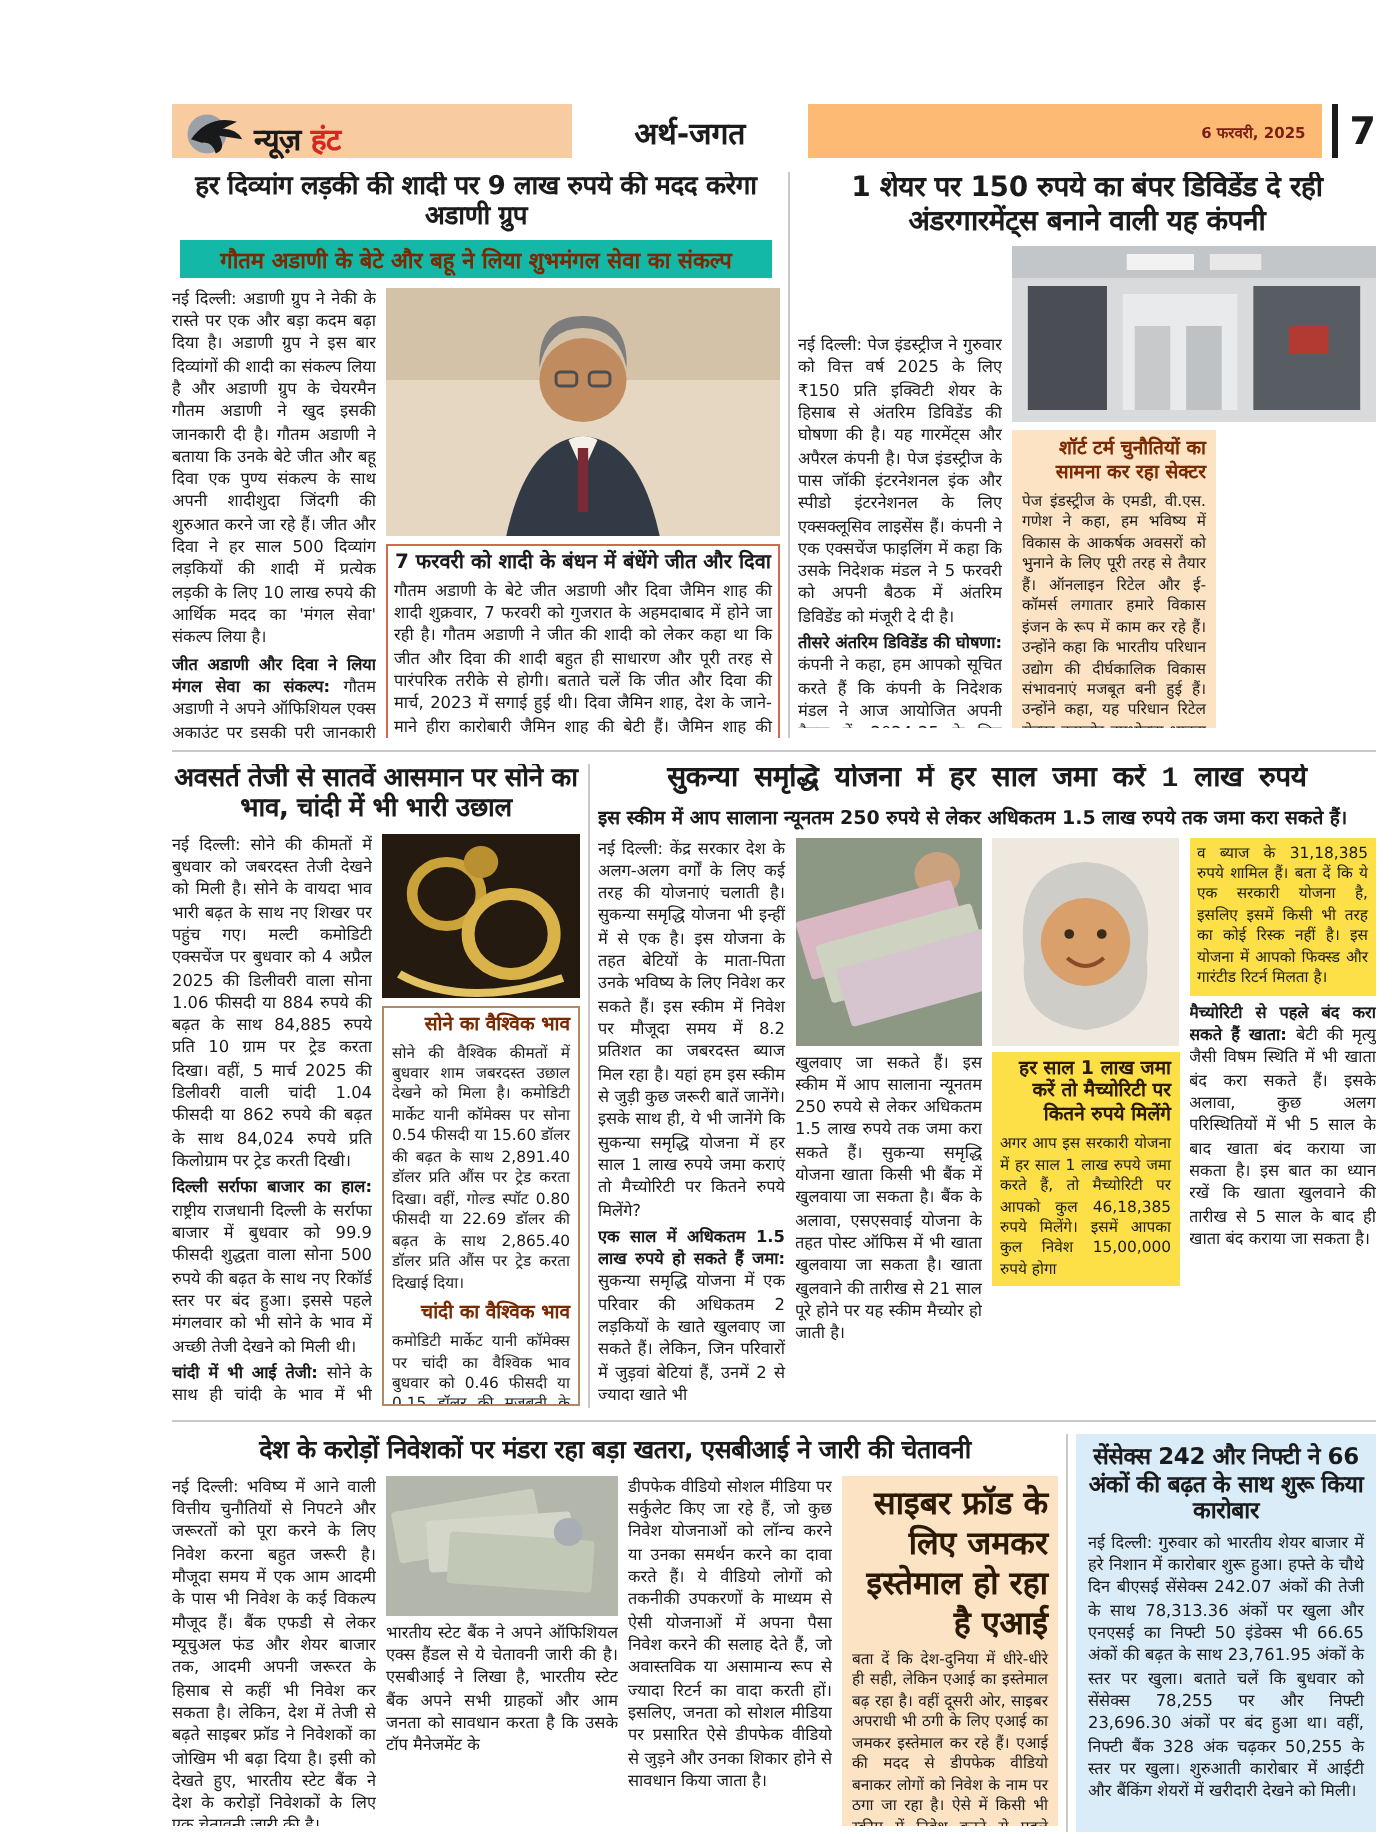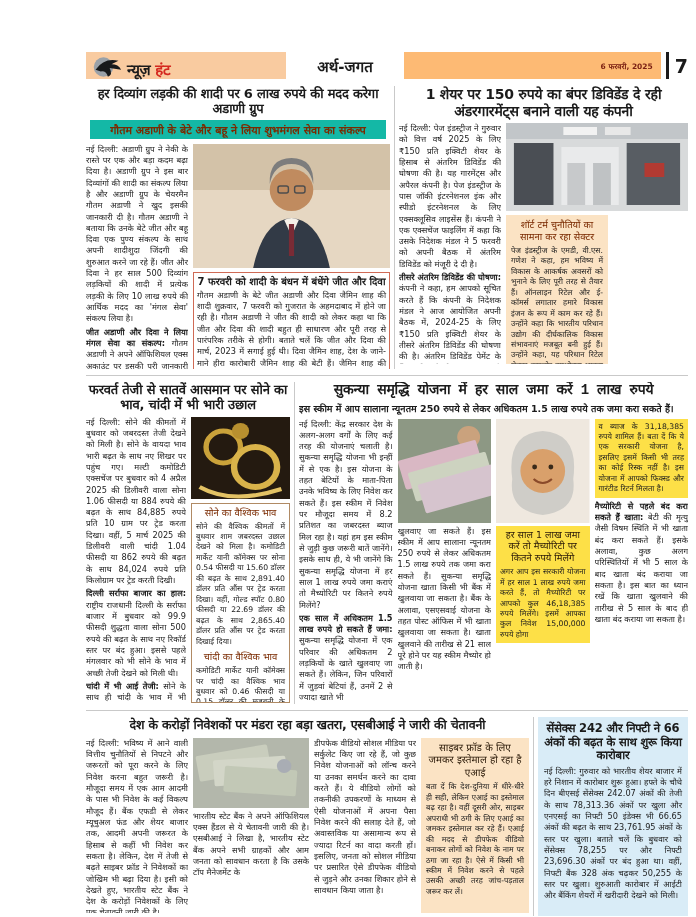"हर दिव्यांग लड़की की शादी" h1.head { text: 6 -> 9 }
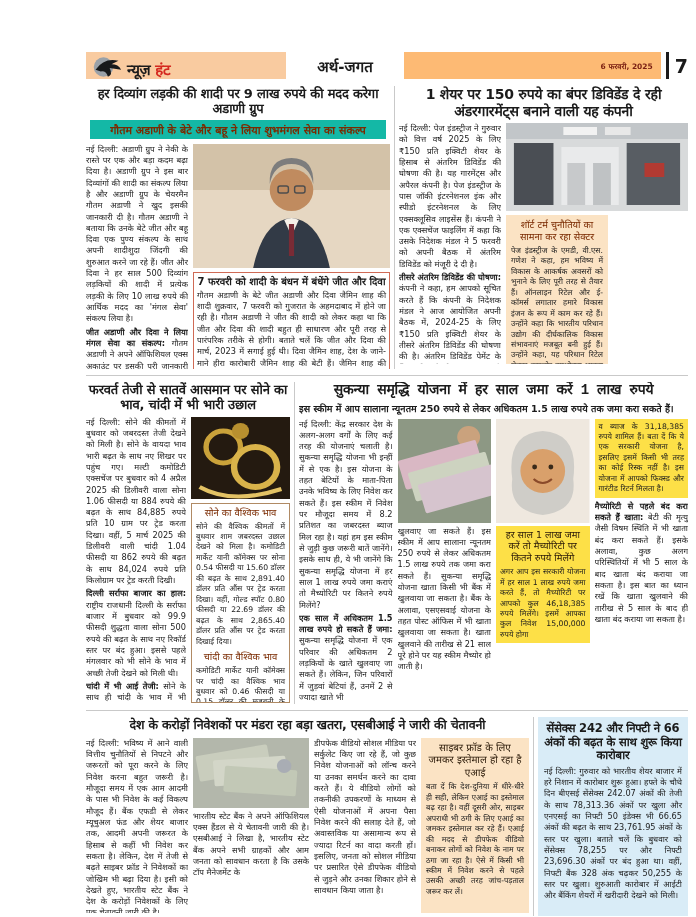"नई दिल्ली: पेज इंडस्ट्रीज ने" .colB1 { margin-top: none -> 44px }
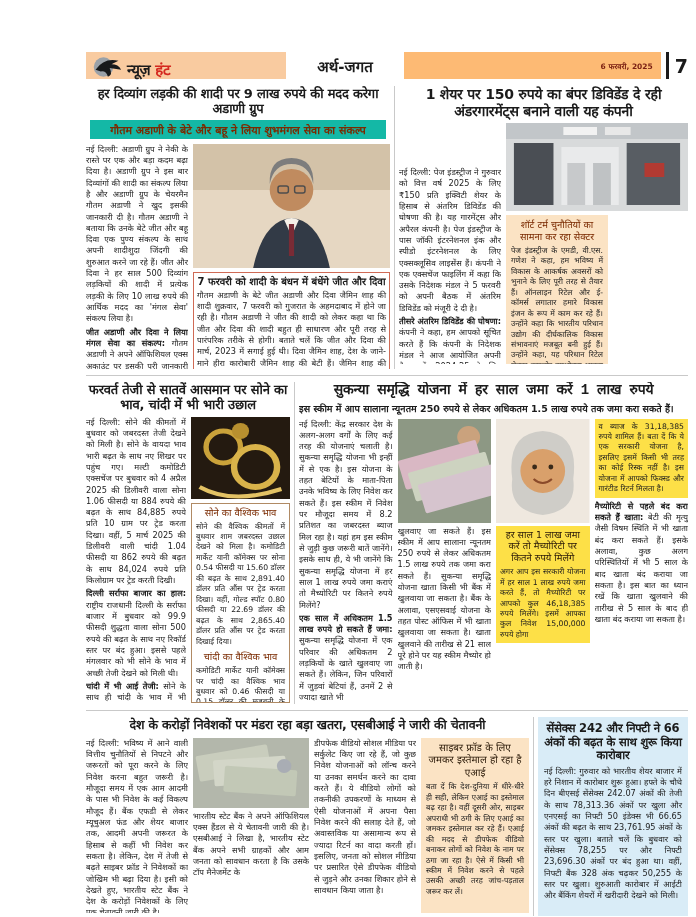"शॉर्ट टर्म चुनौतियों का सामना" .box-t { font-weight: normal -> bold; text-align: center -> right }
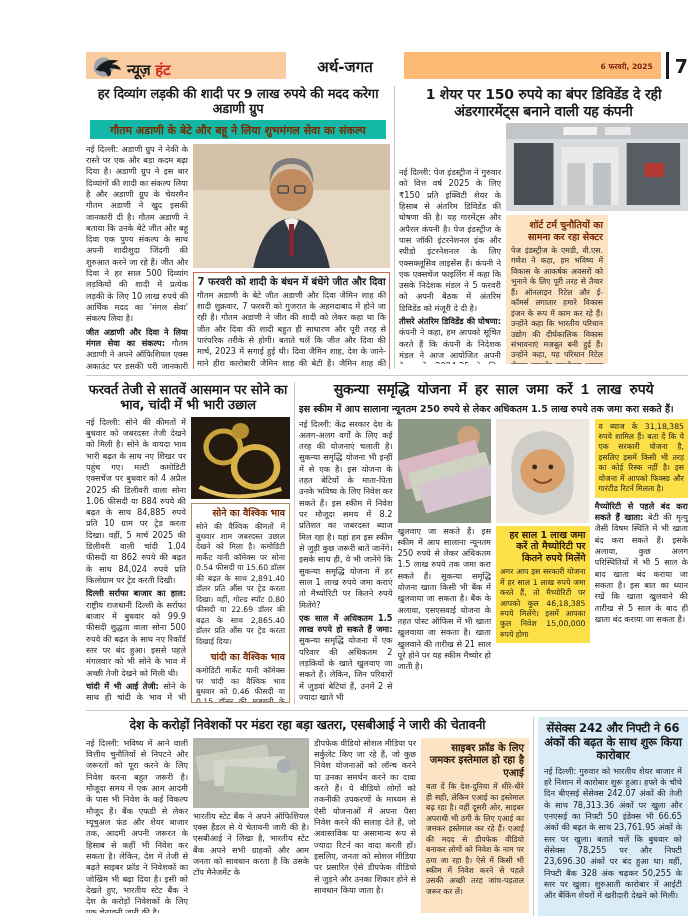"फरवर्त तेजी से सातवें आसमान" h1.head { text: फरवर्त -> अवसर्त }
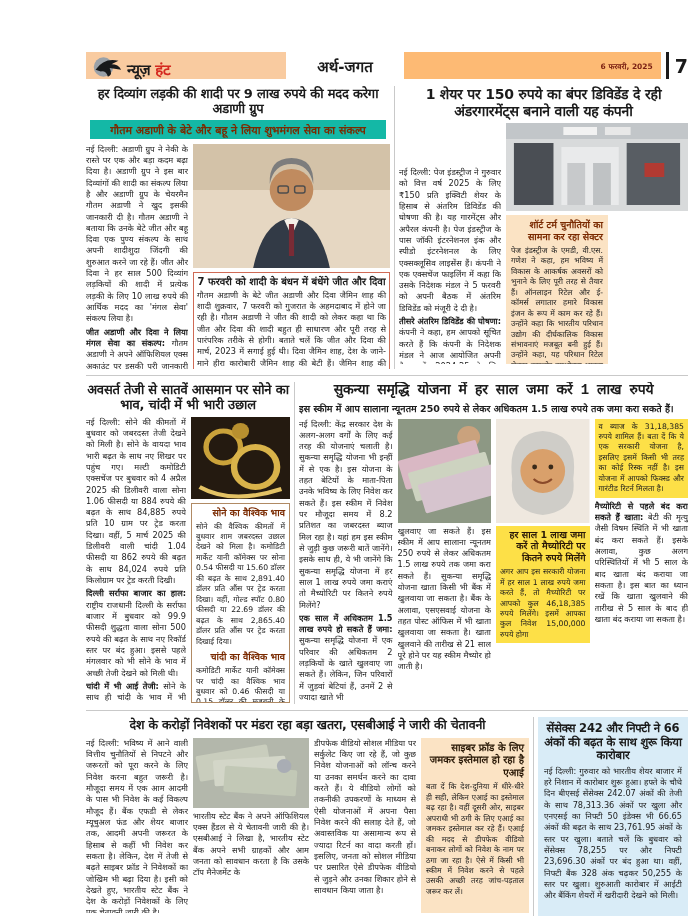"साइबर फ्रॉड के लिए जमकर" .aibox .box-t { font-size: 10px -> 16px }
